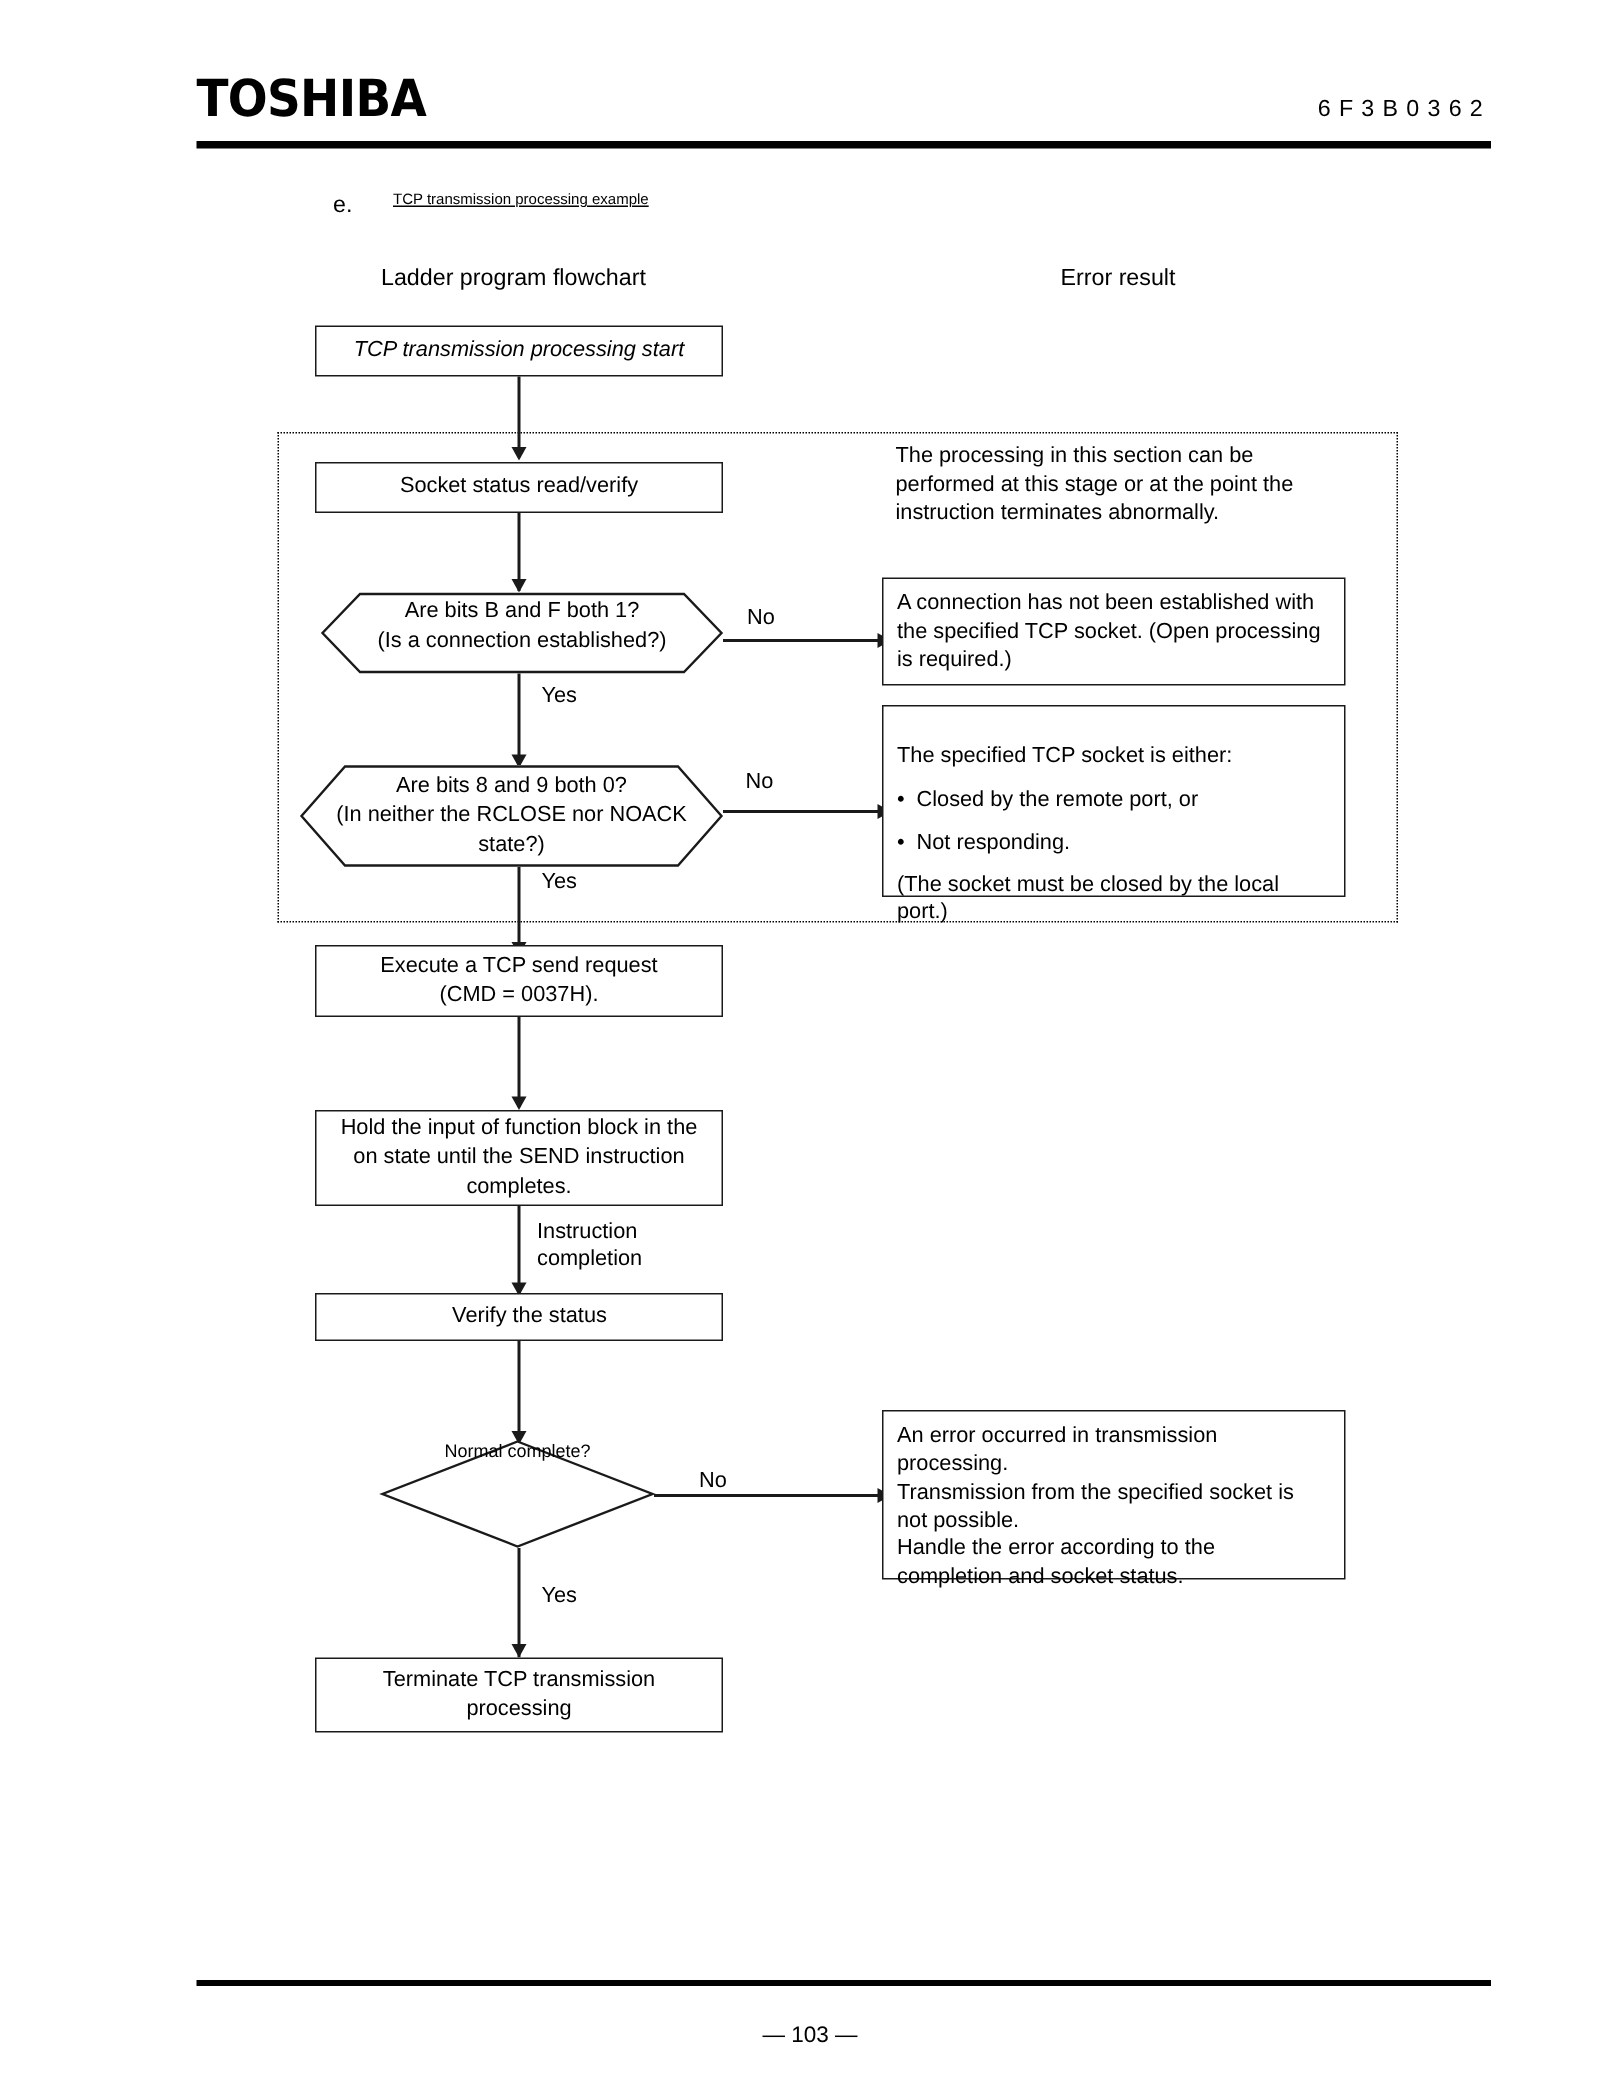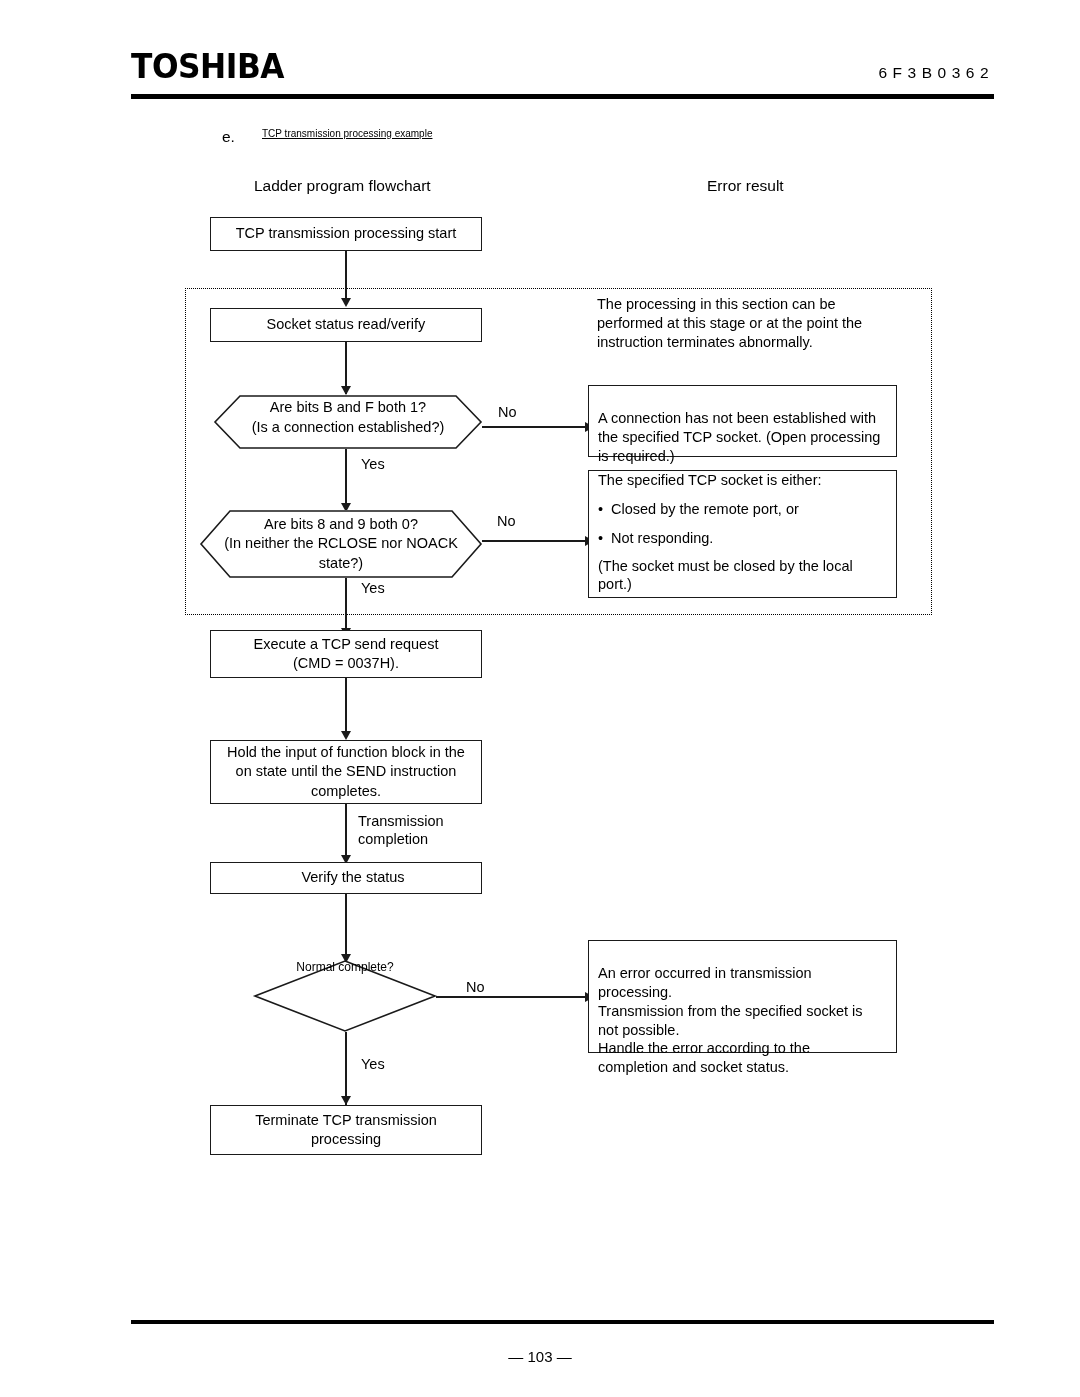"TCP transmission processing start" div.box { font-style: none -> italic }
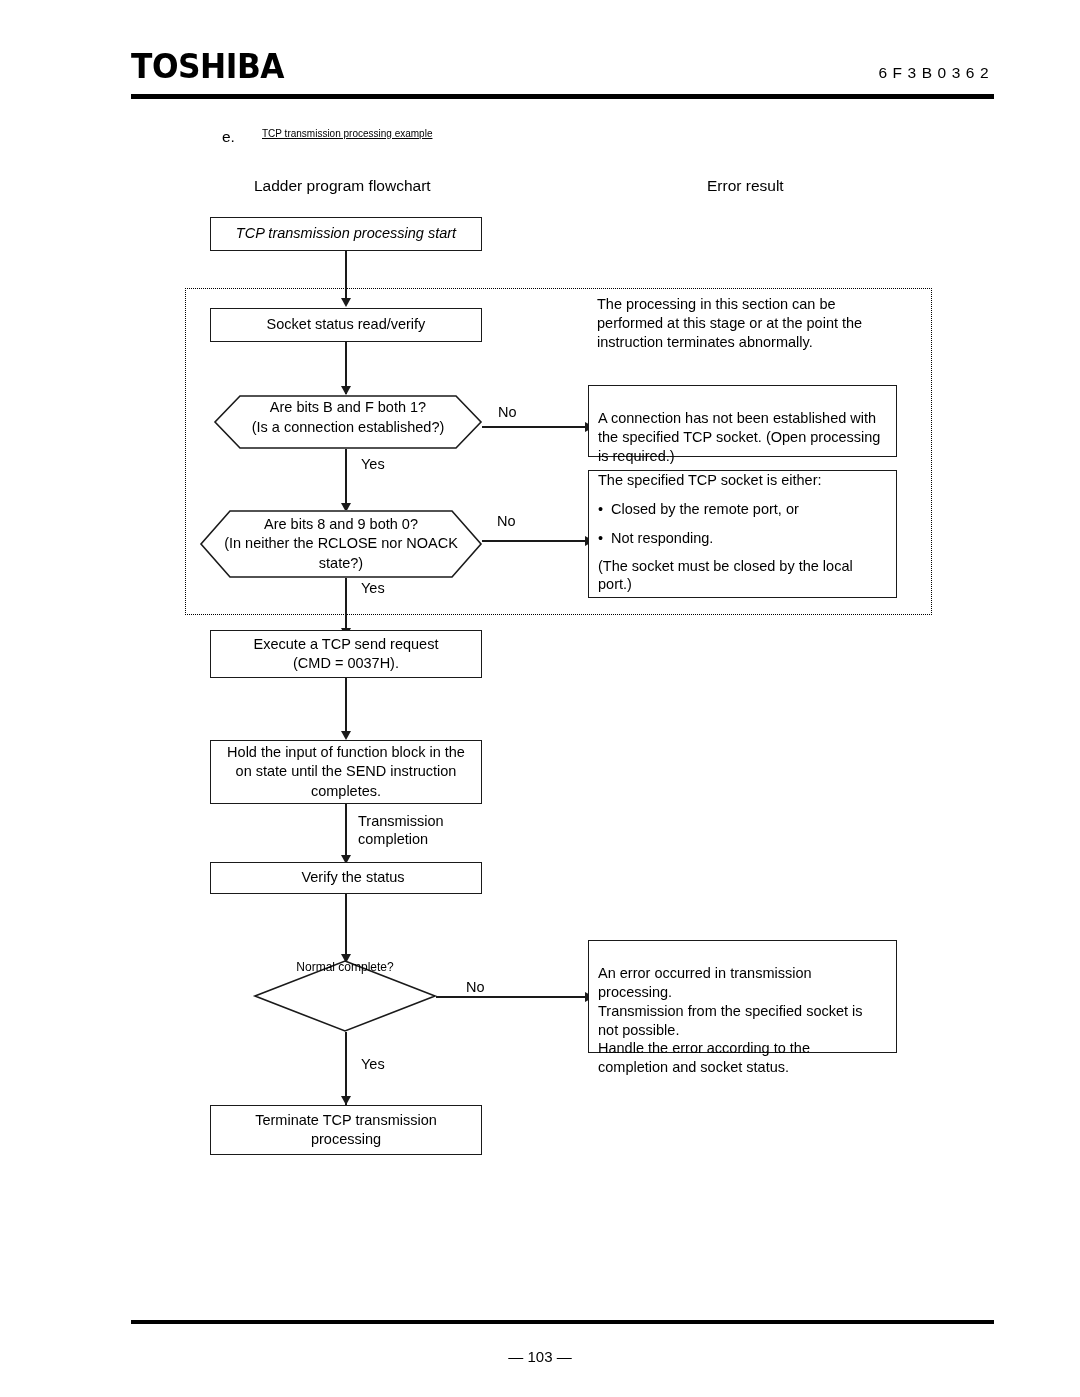"A connection has not been" .ebox { padding: 23px 9px -> 7px 9px }
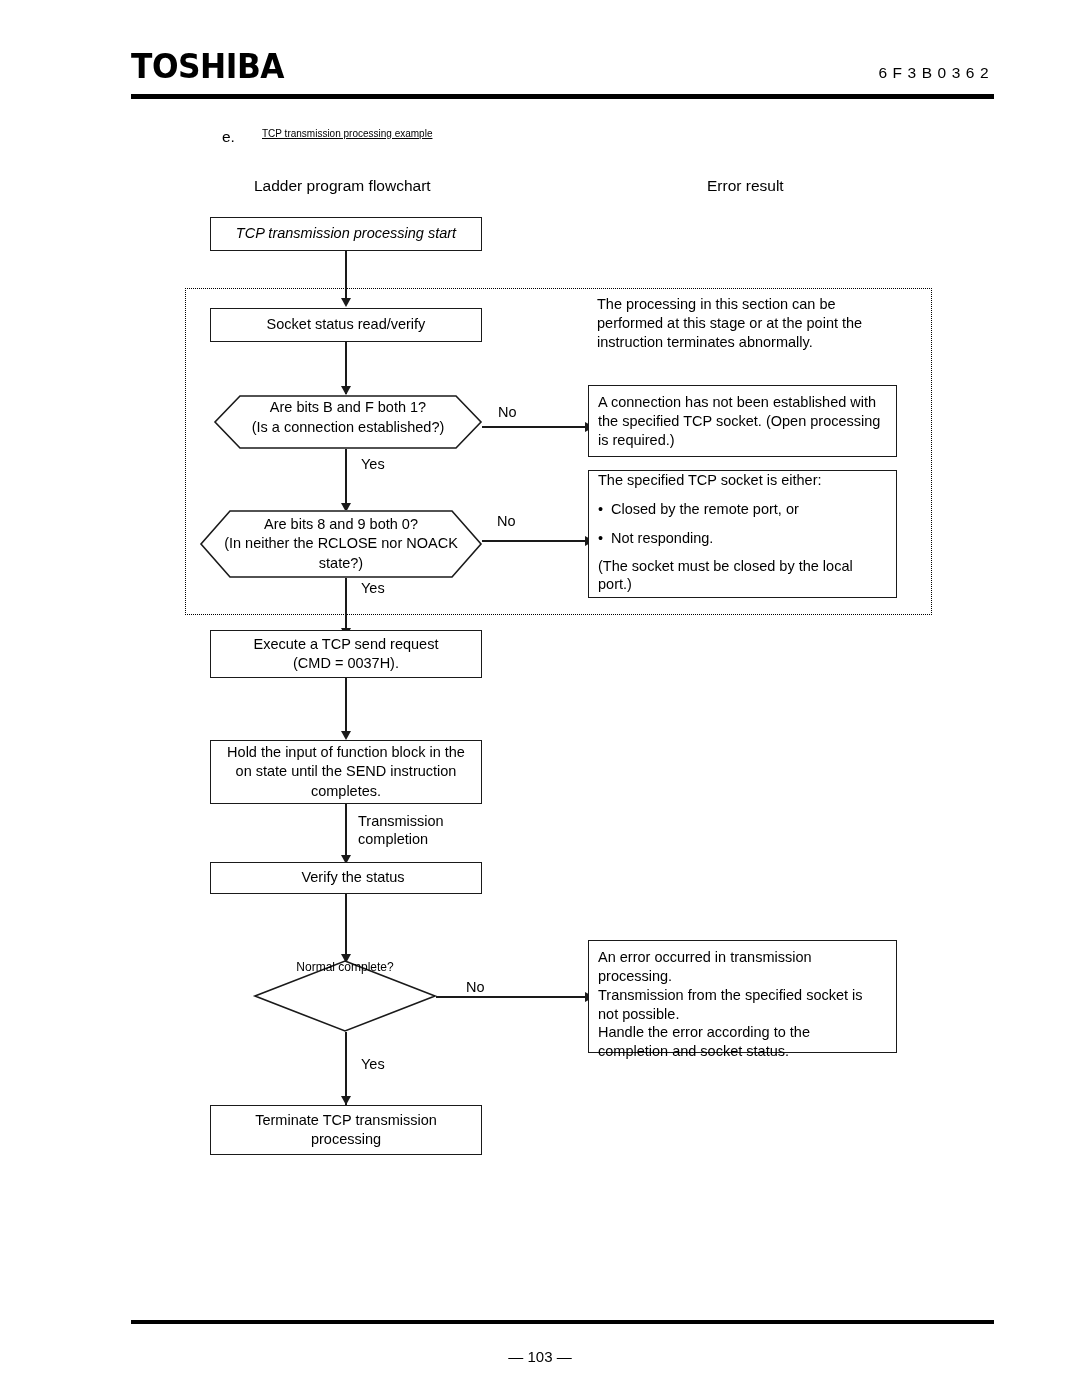"The specified TCP socket is" div.ebox { padding: 0 9px -> 24px 9px }
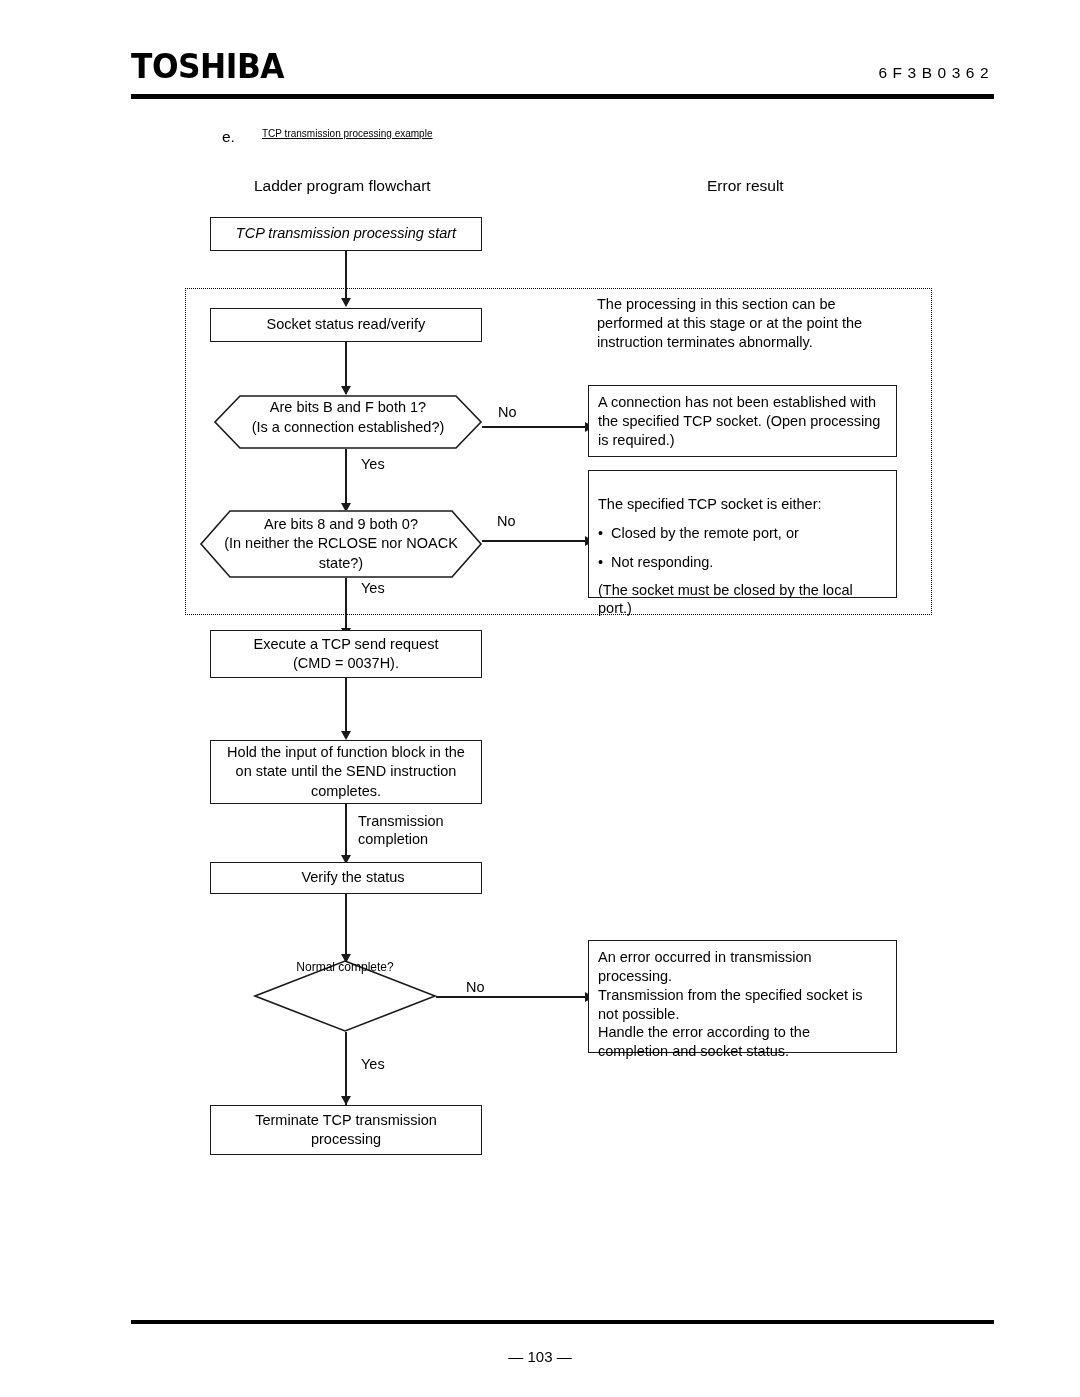"Transmission" span { text: Transmission -> Instruction }
